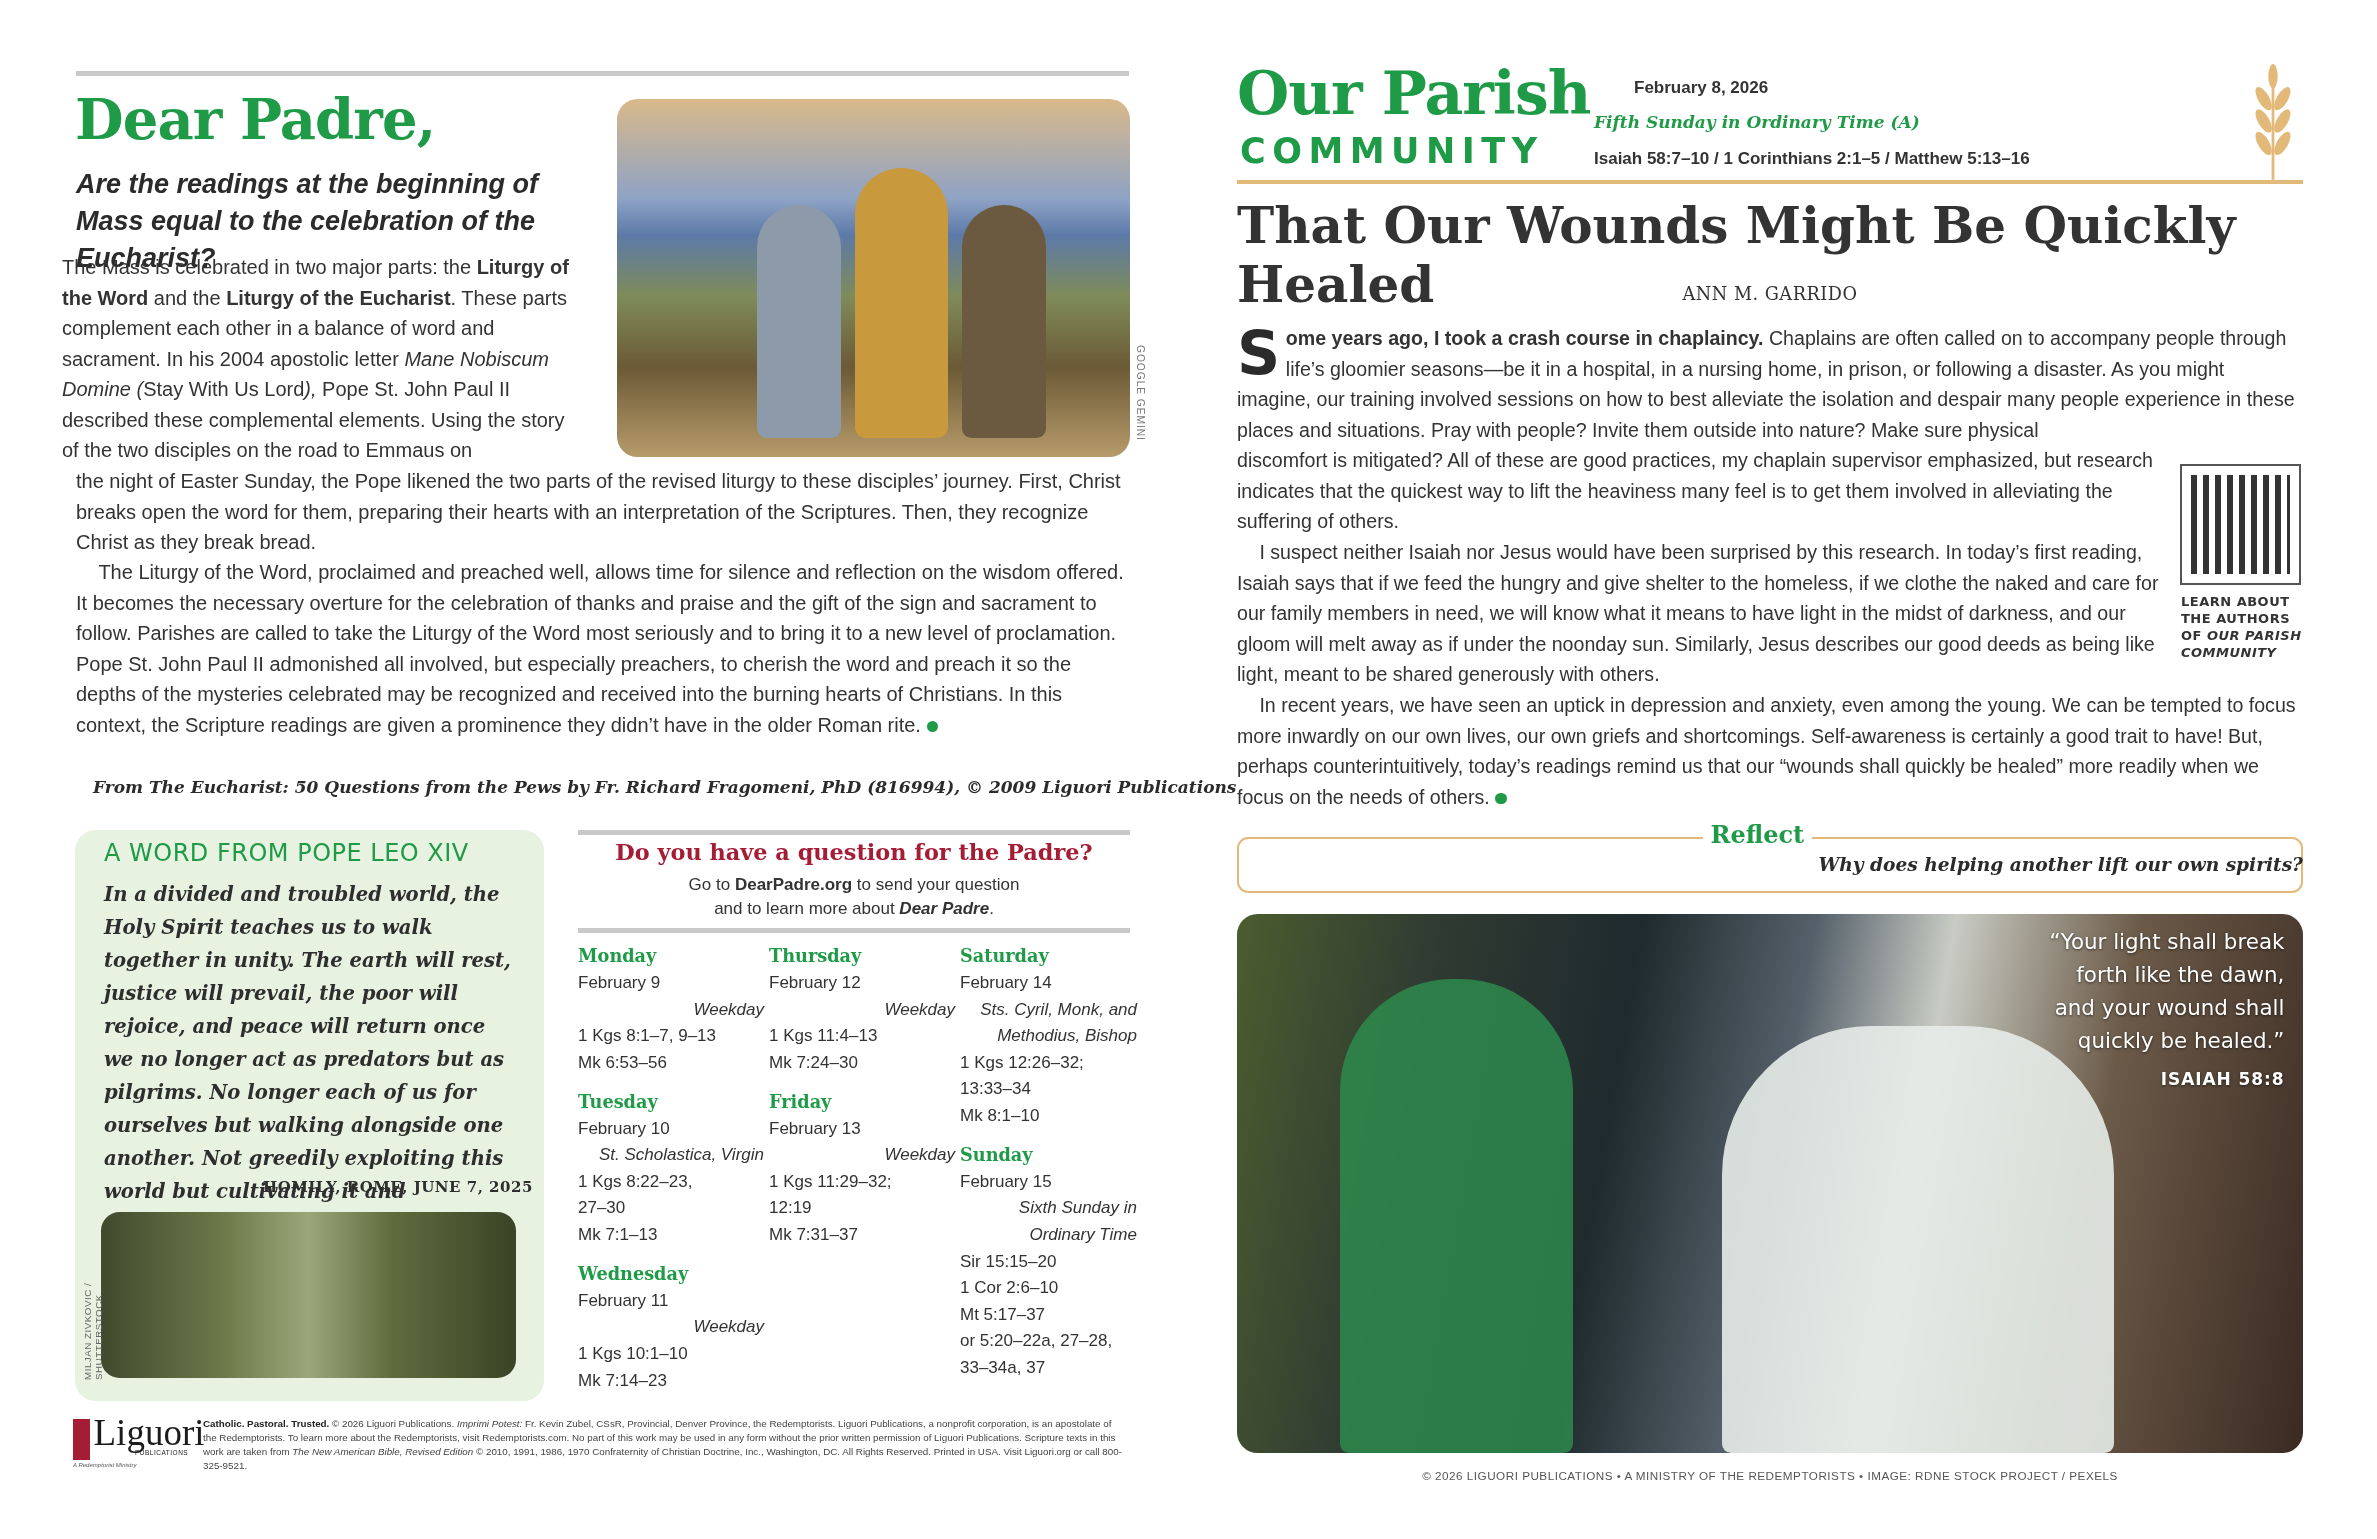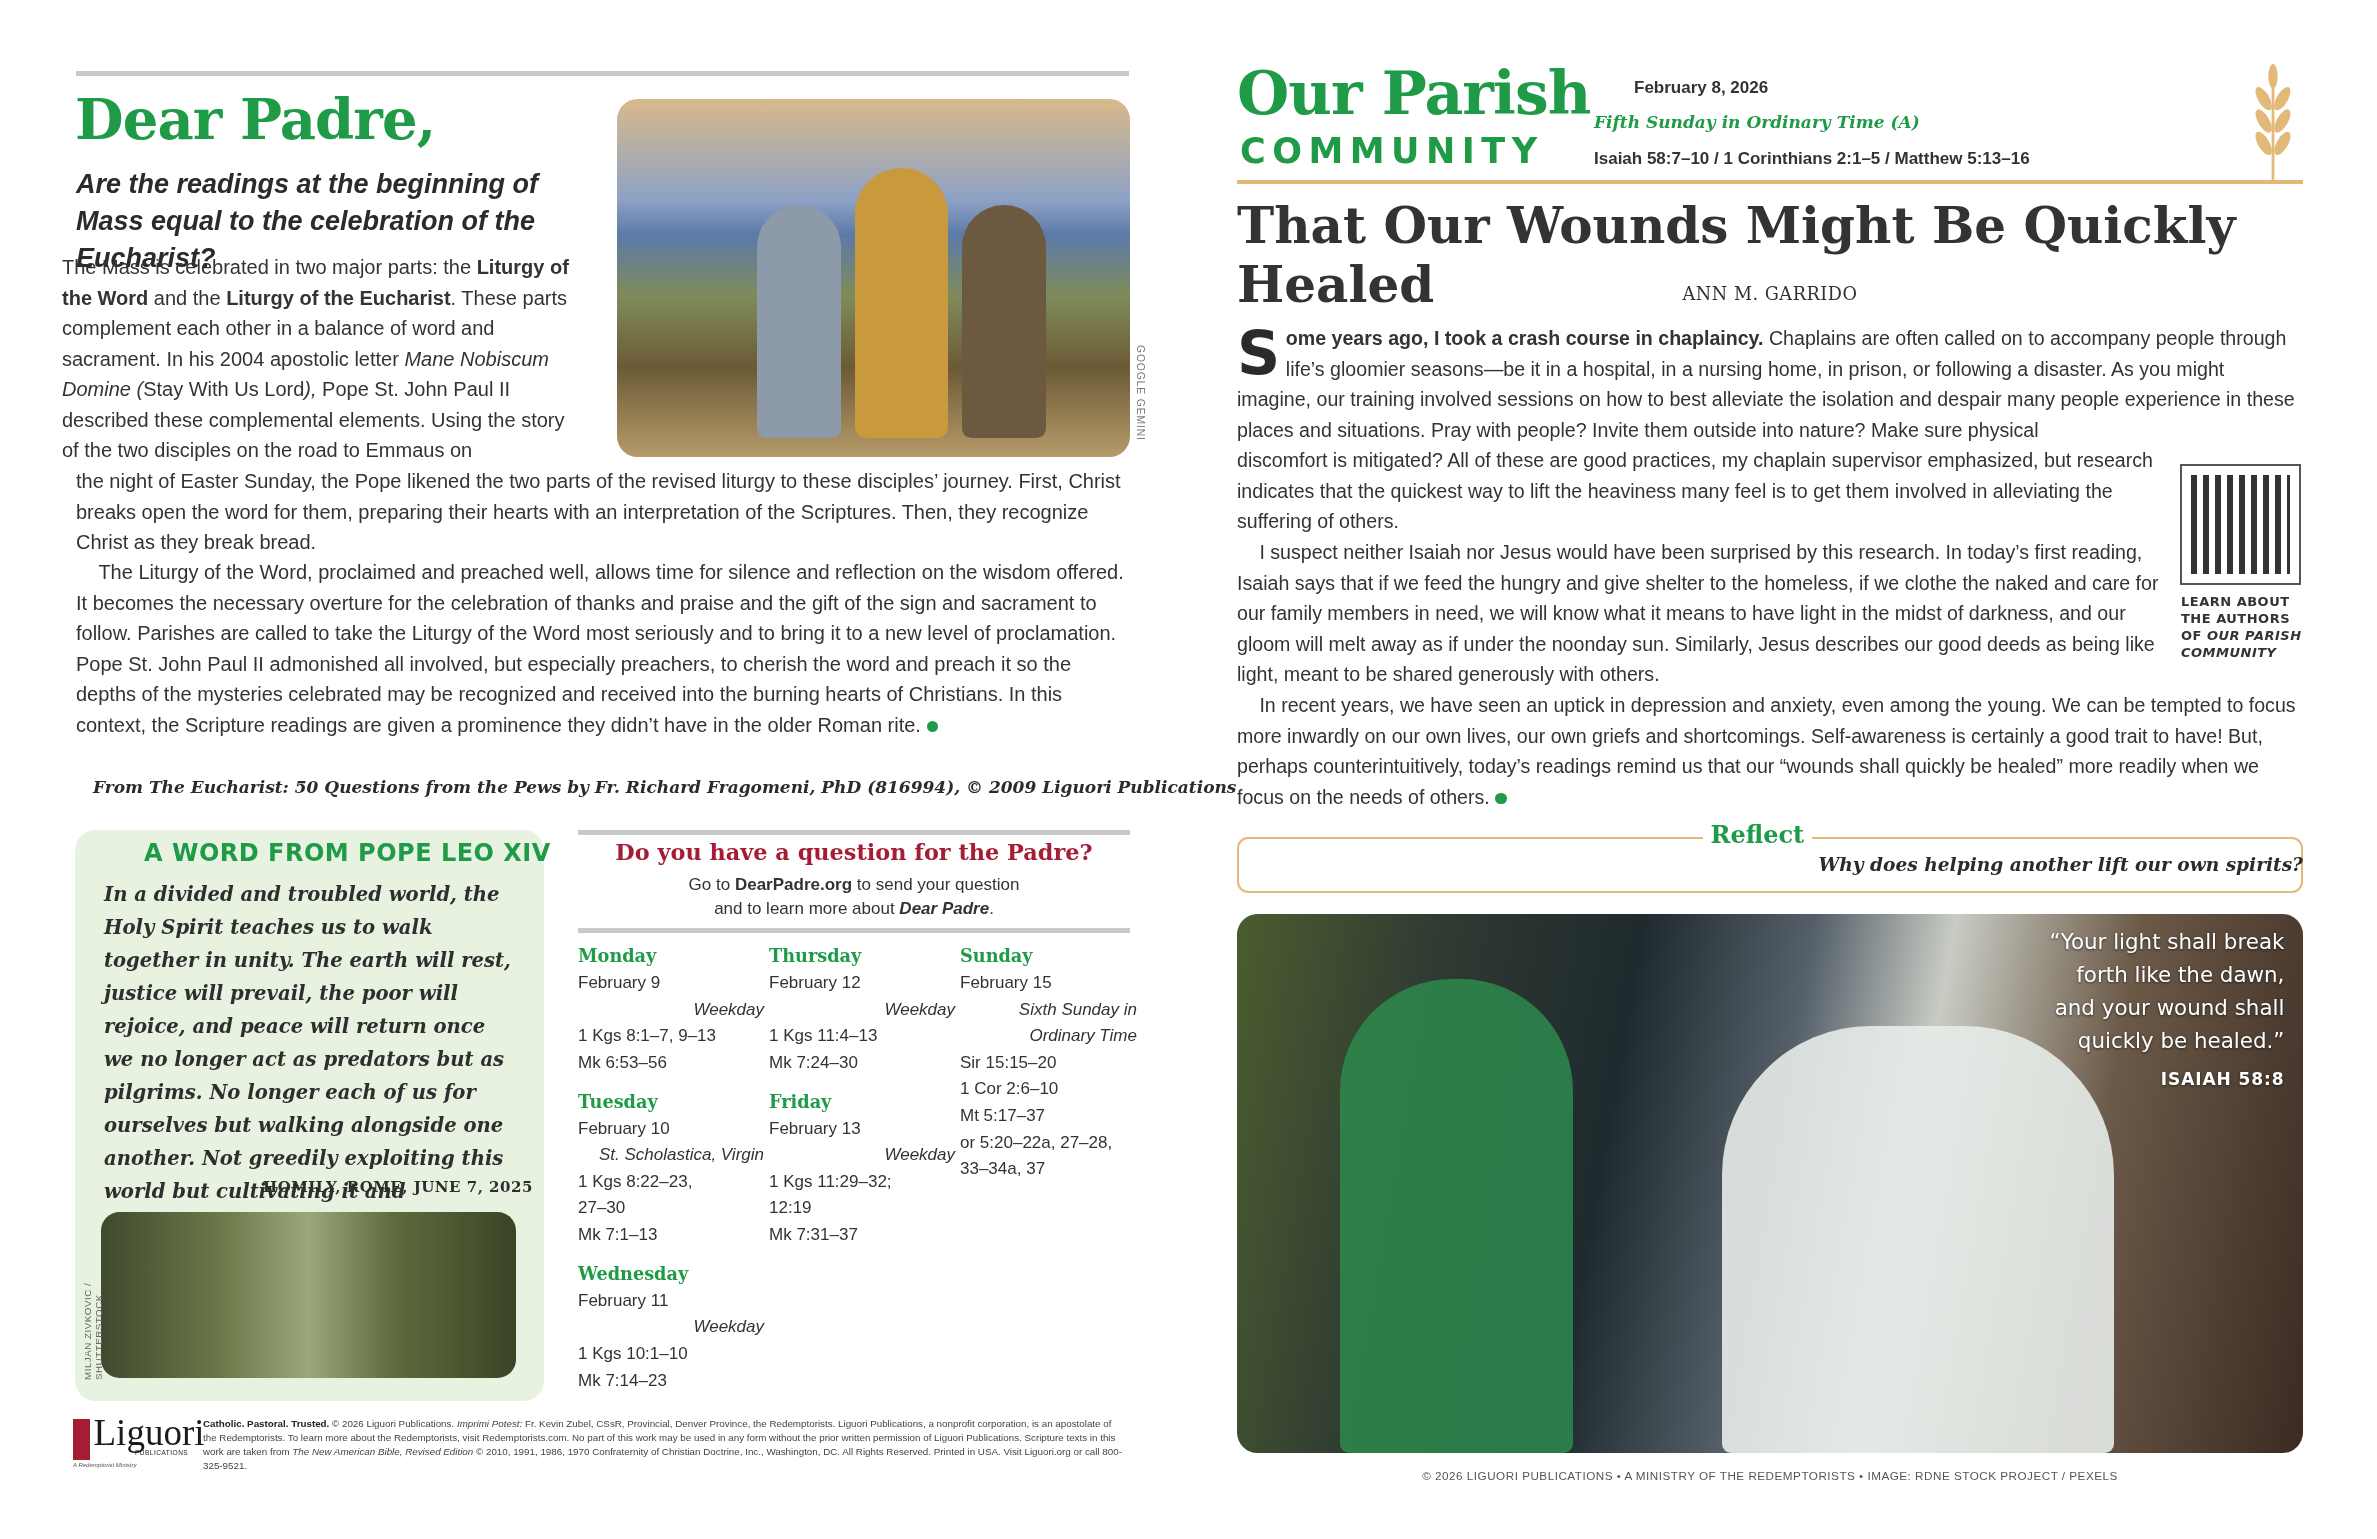"A WORD FROM POPE LEO" #pope-title { font-weight: bold -> normal; margin-left: 40px -> none }
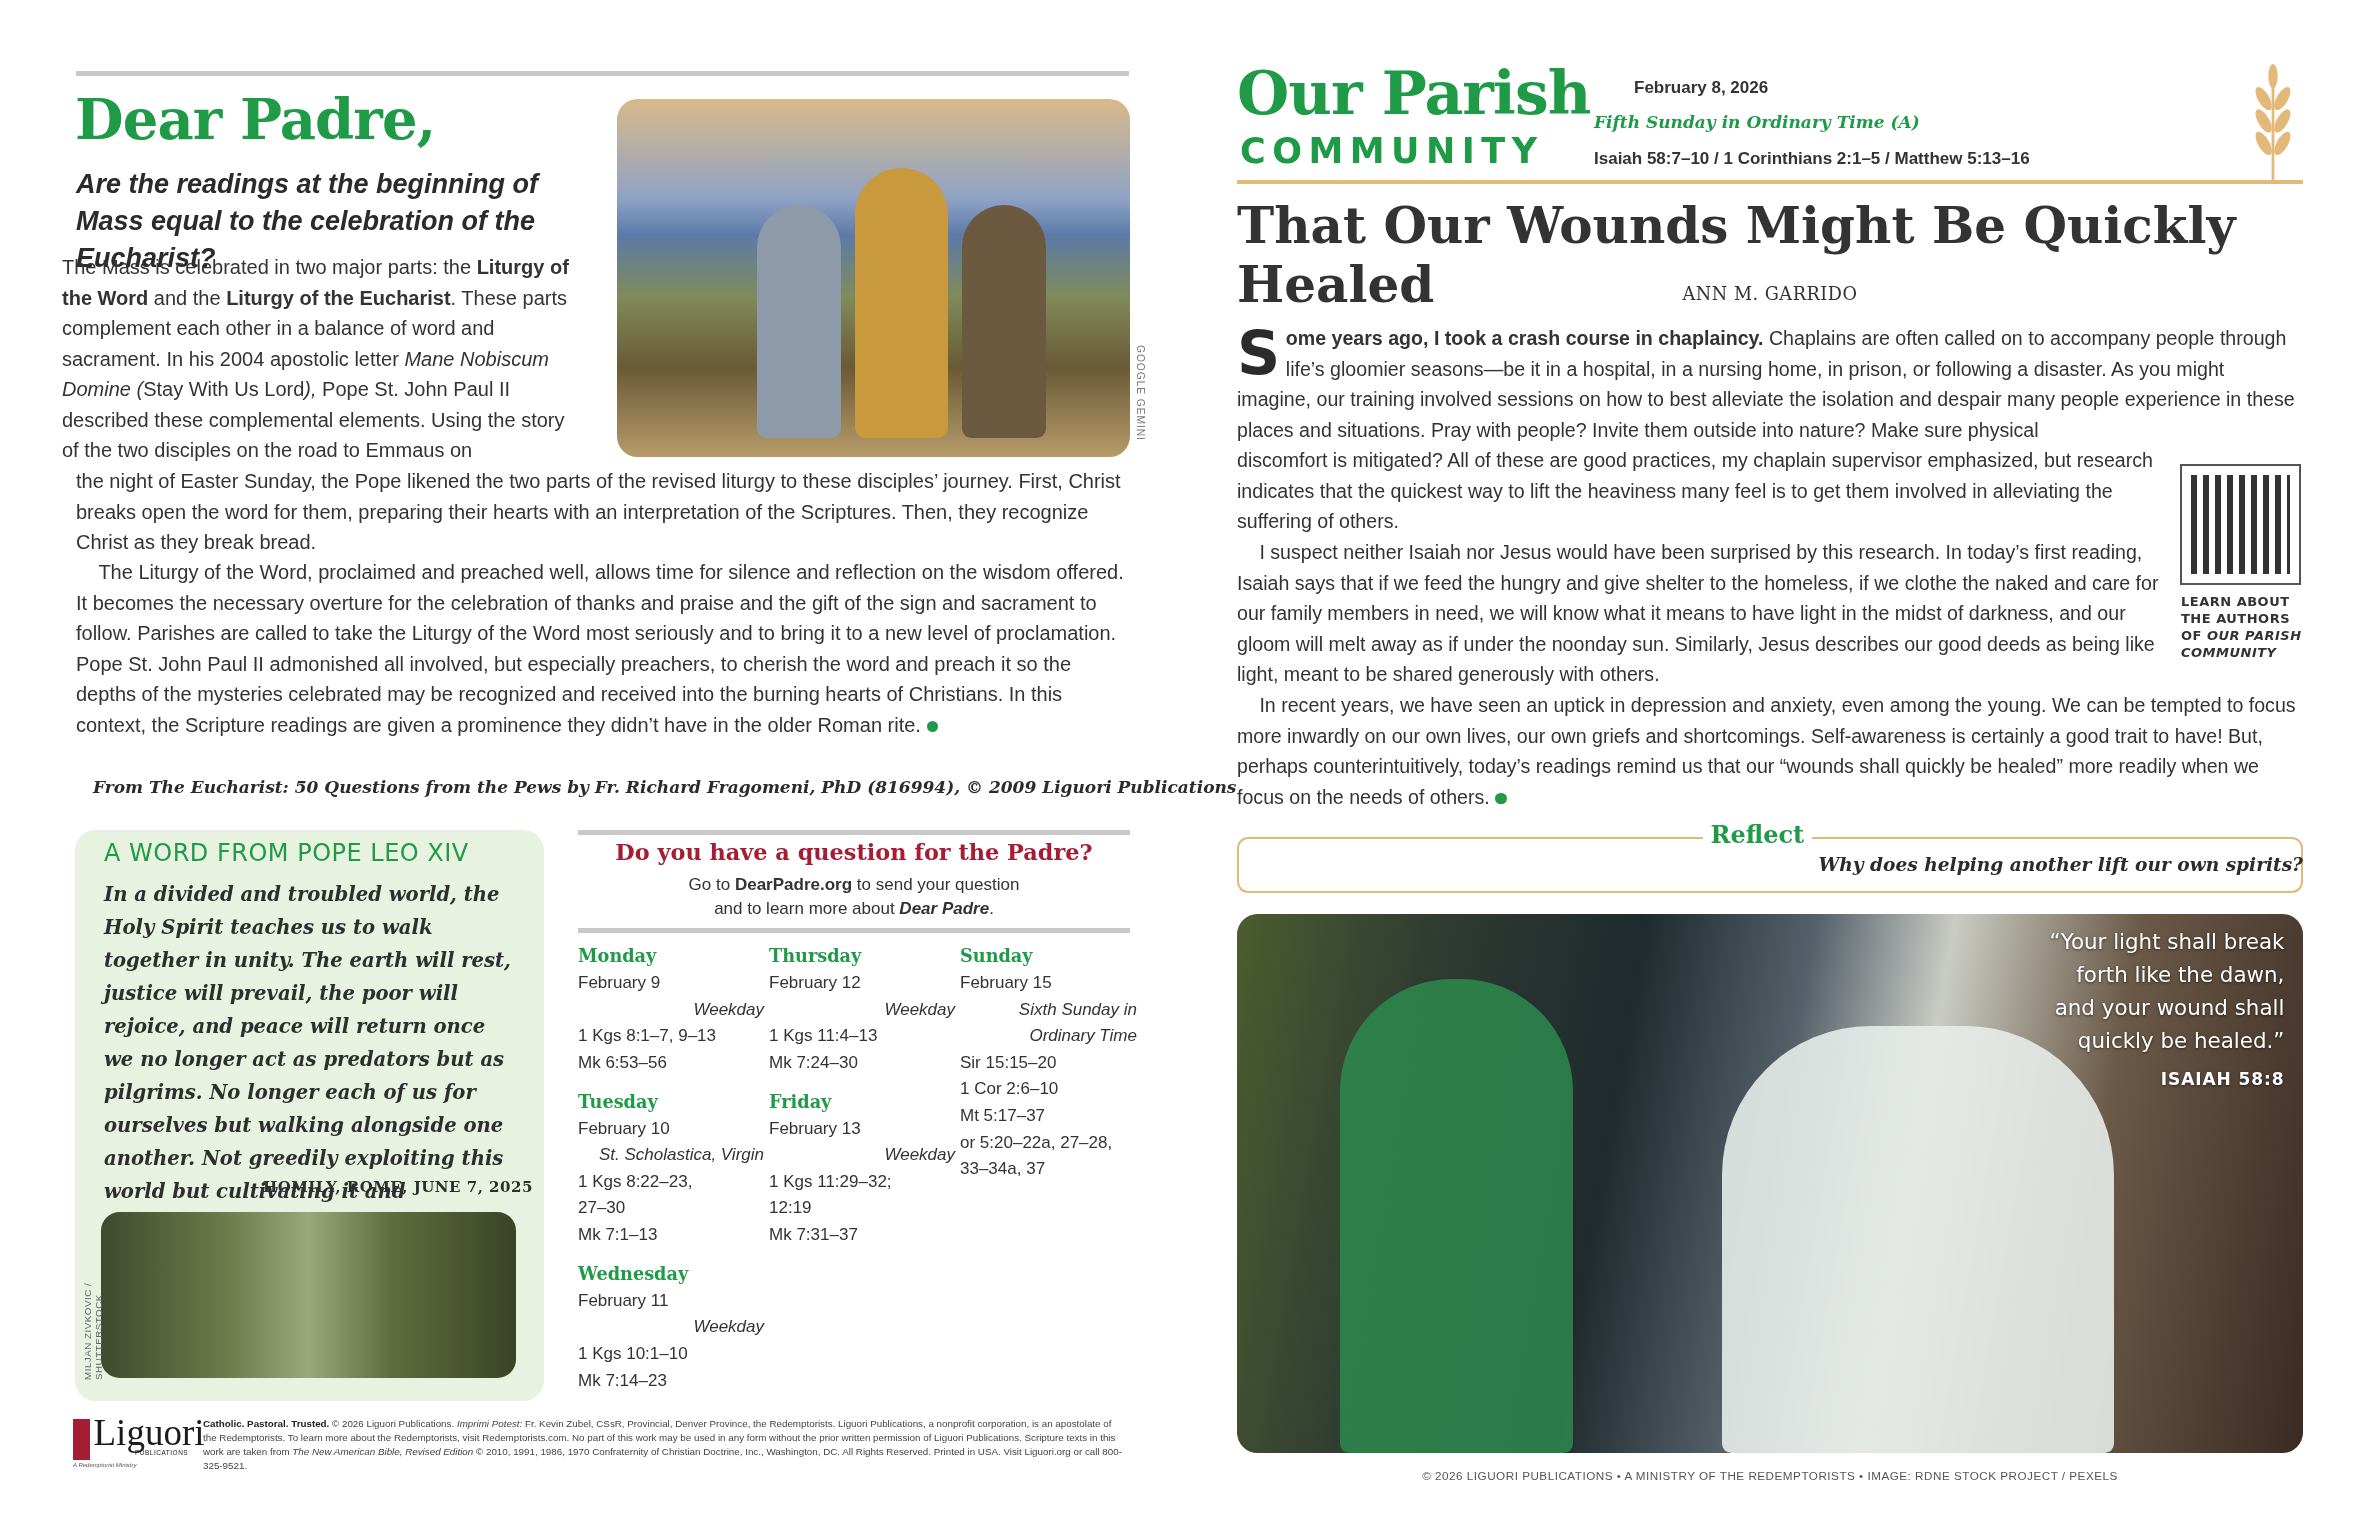"Saturday" div.day { html: none -> <div> <div>Saturday</div> <div>February 14</div> <div>Sts. Cyril, Monk, and Methodius, Bishop</div> <div>1 Kgs 12:26–32;</div> <div>13:33–34</div> <div>Mk 8:1–10</div> </div> }
